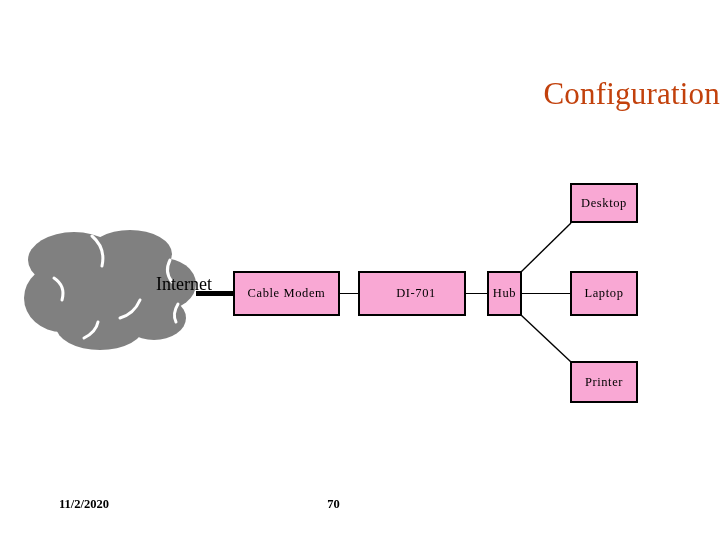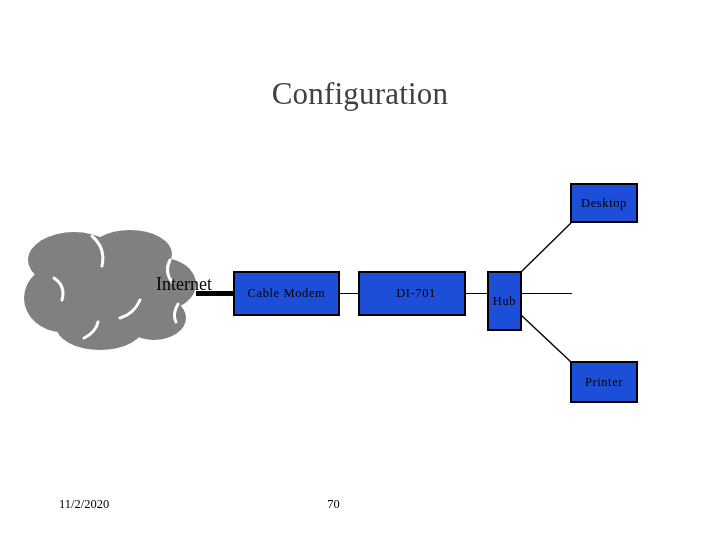"Configuration" #slide-title { color: #404040 -> #c2410c; text-align: center -> right }
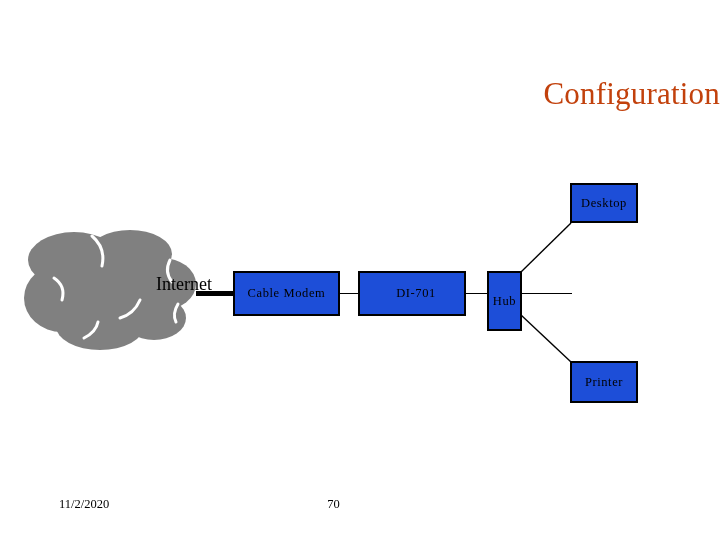"Desktop" .node { background: #1d4ed8 -> #f9a8d4 }
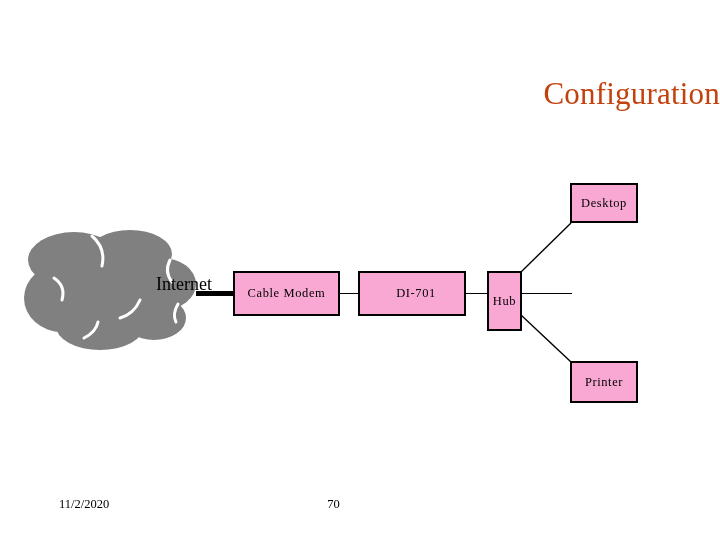"Hub" #node-hub { height: 60px -> 45px }
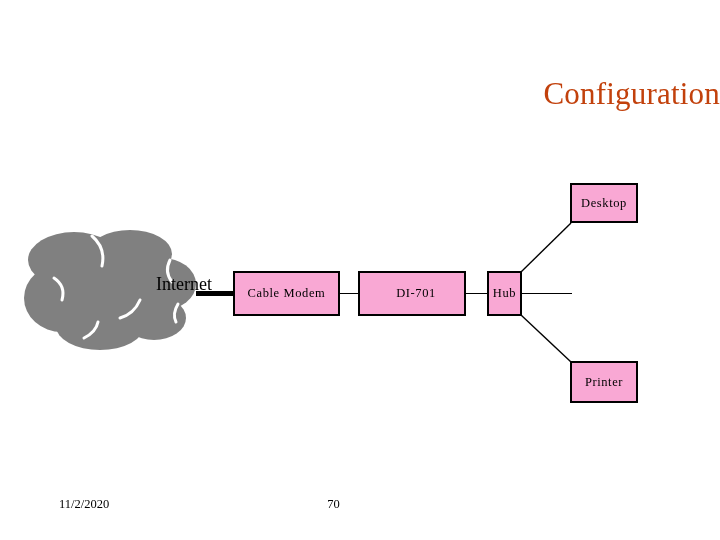"Laptop" div.node { html: none -> <div> <span>Laptop</span> </div> }
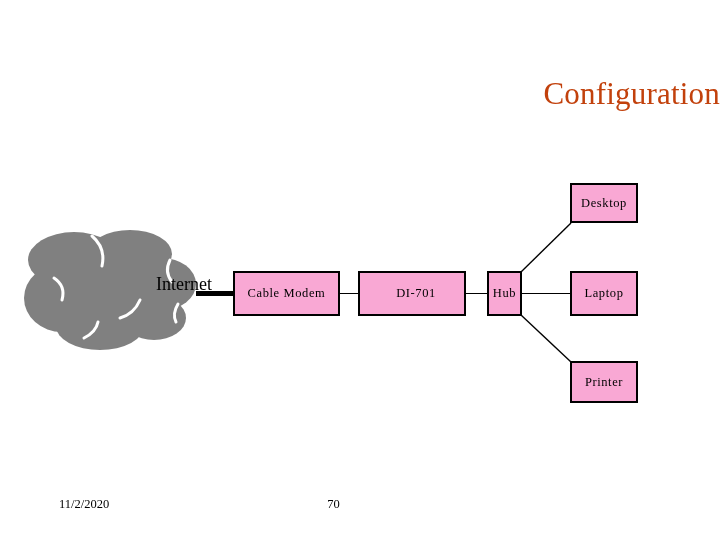"11/2/2020" .footer-text { font-weight: none -> bold }
